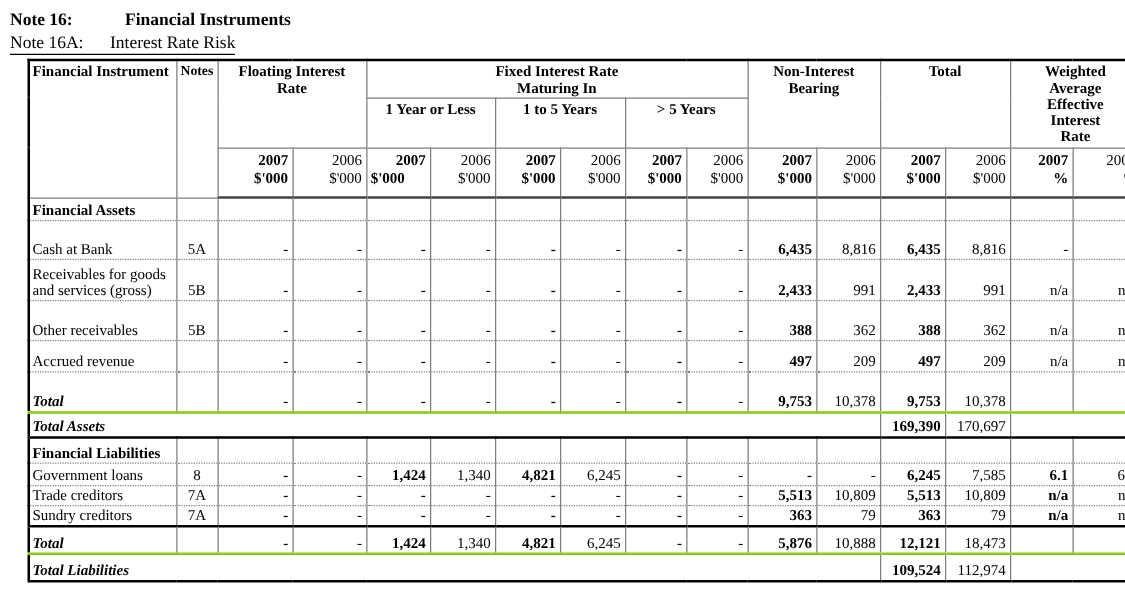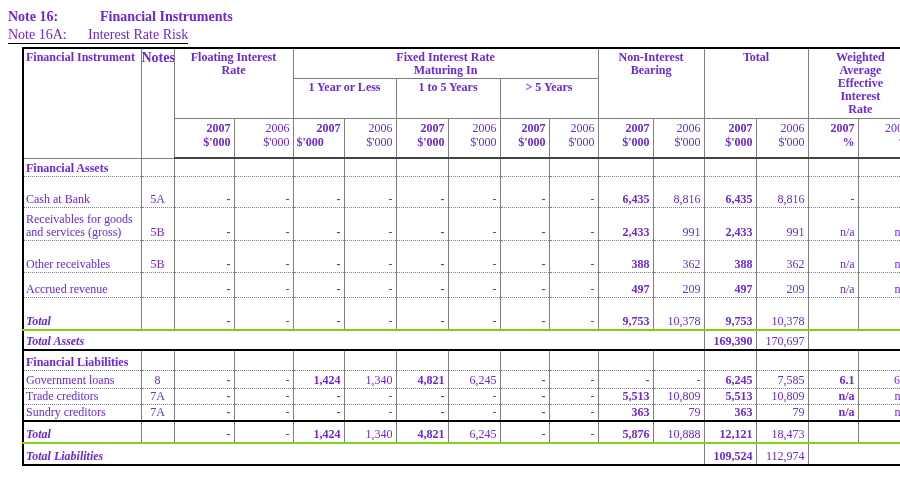"Note 16: Financial Instruments" .page { color: #6d28d9 -> #000000 }
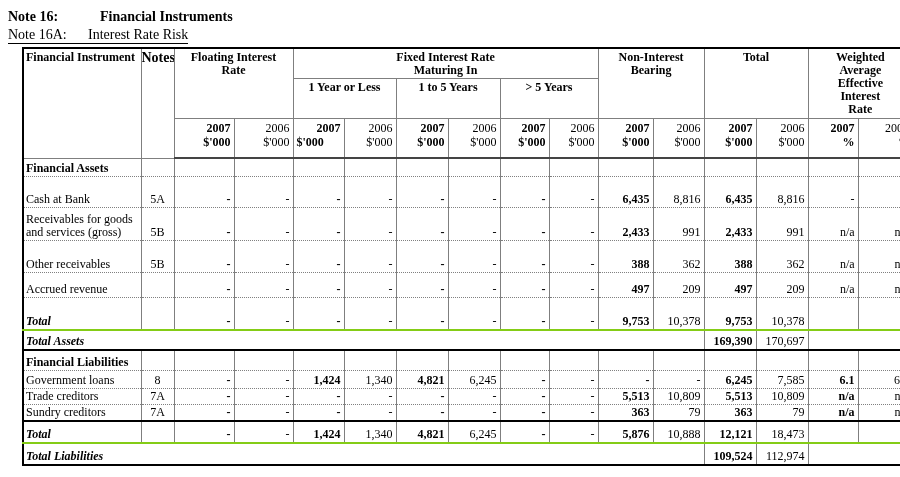"Notes" thead .th-notes { font-size: 14px -> 11px }
